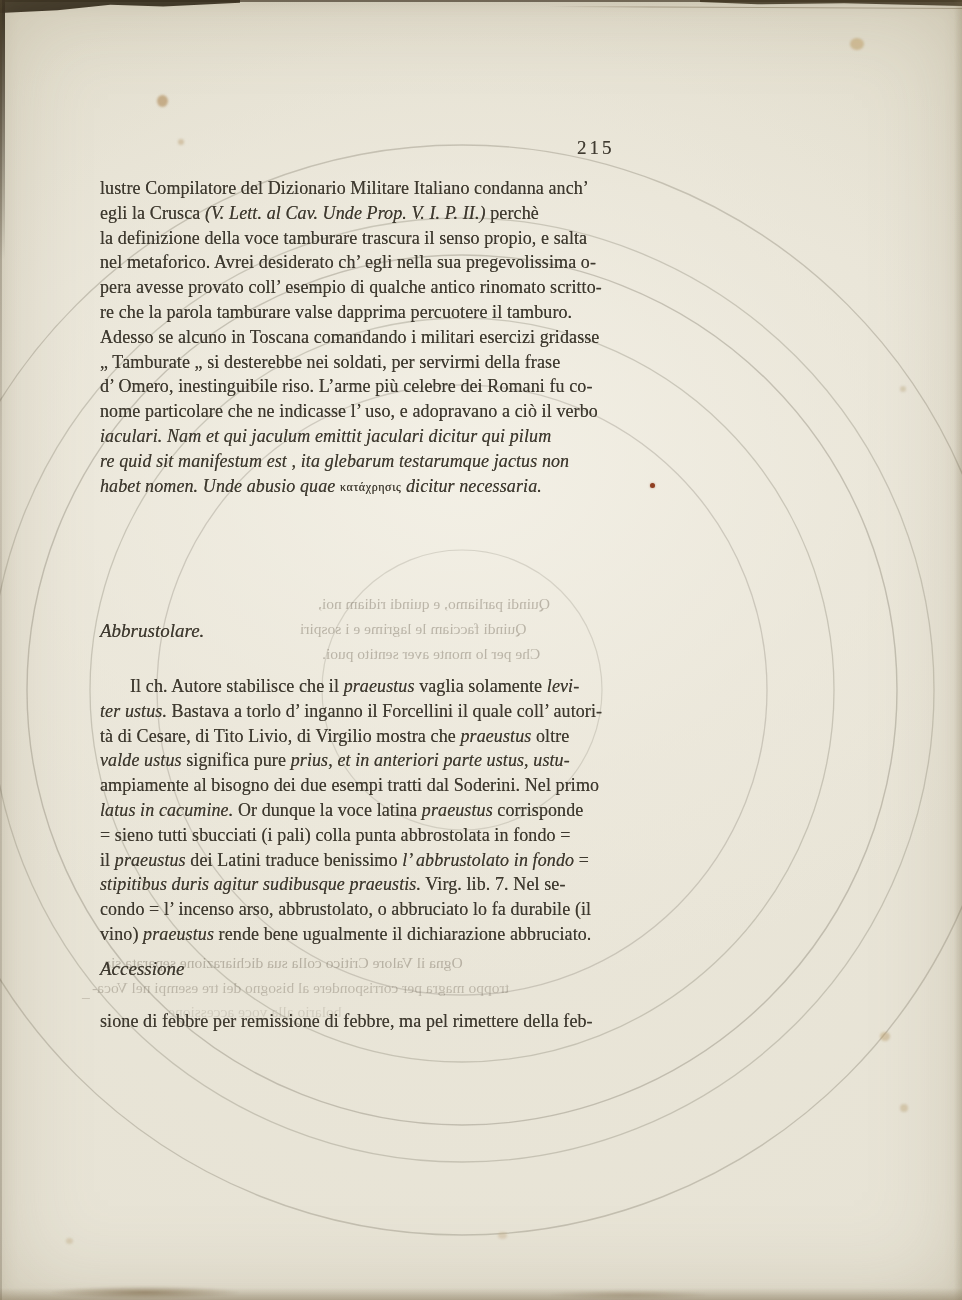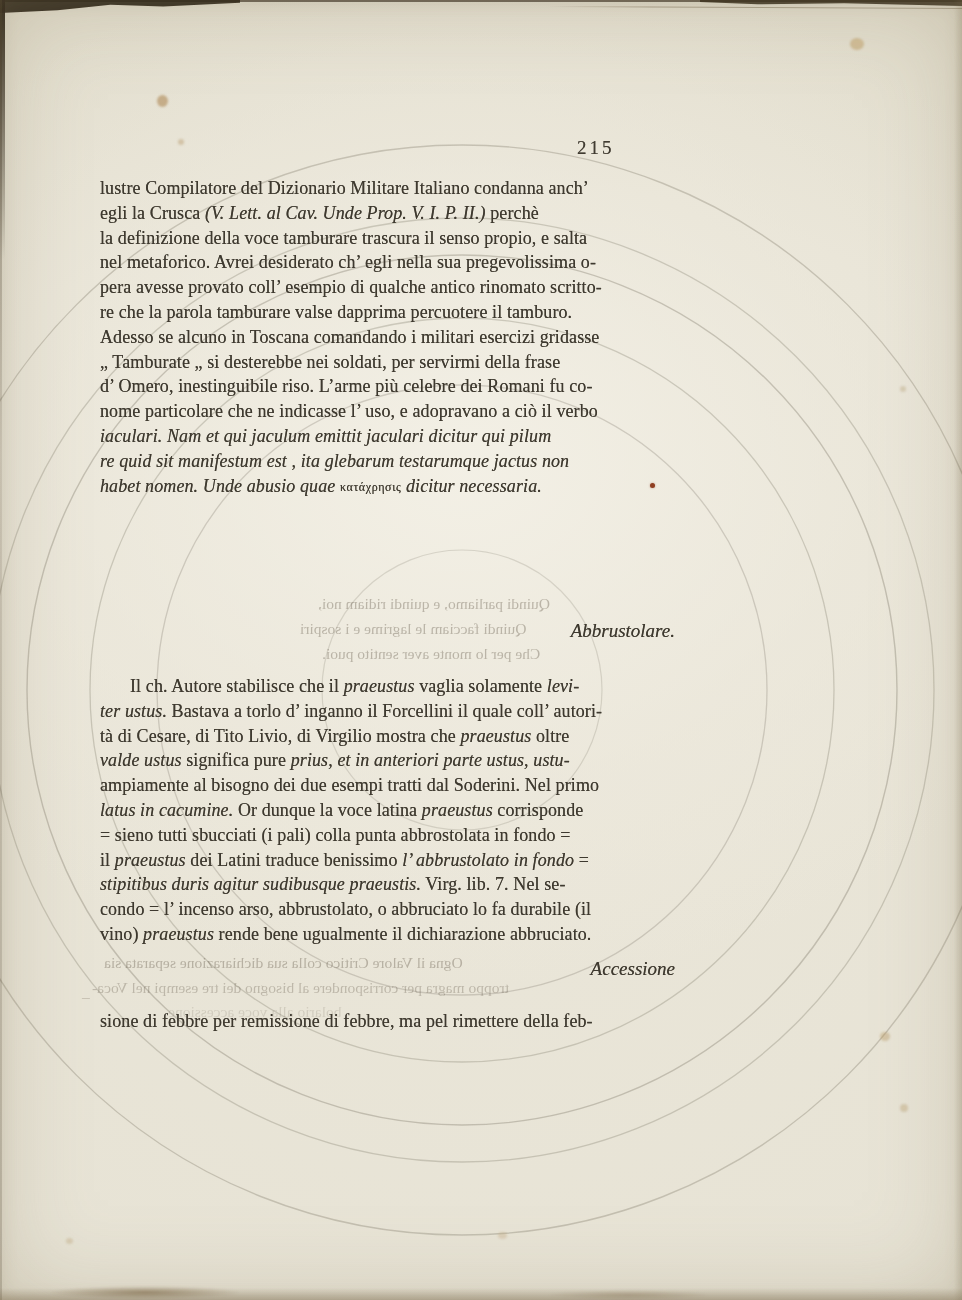"Abbrustolare." .heading { text-align: right -> left }
